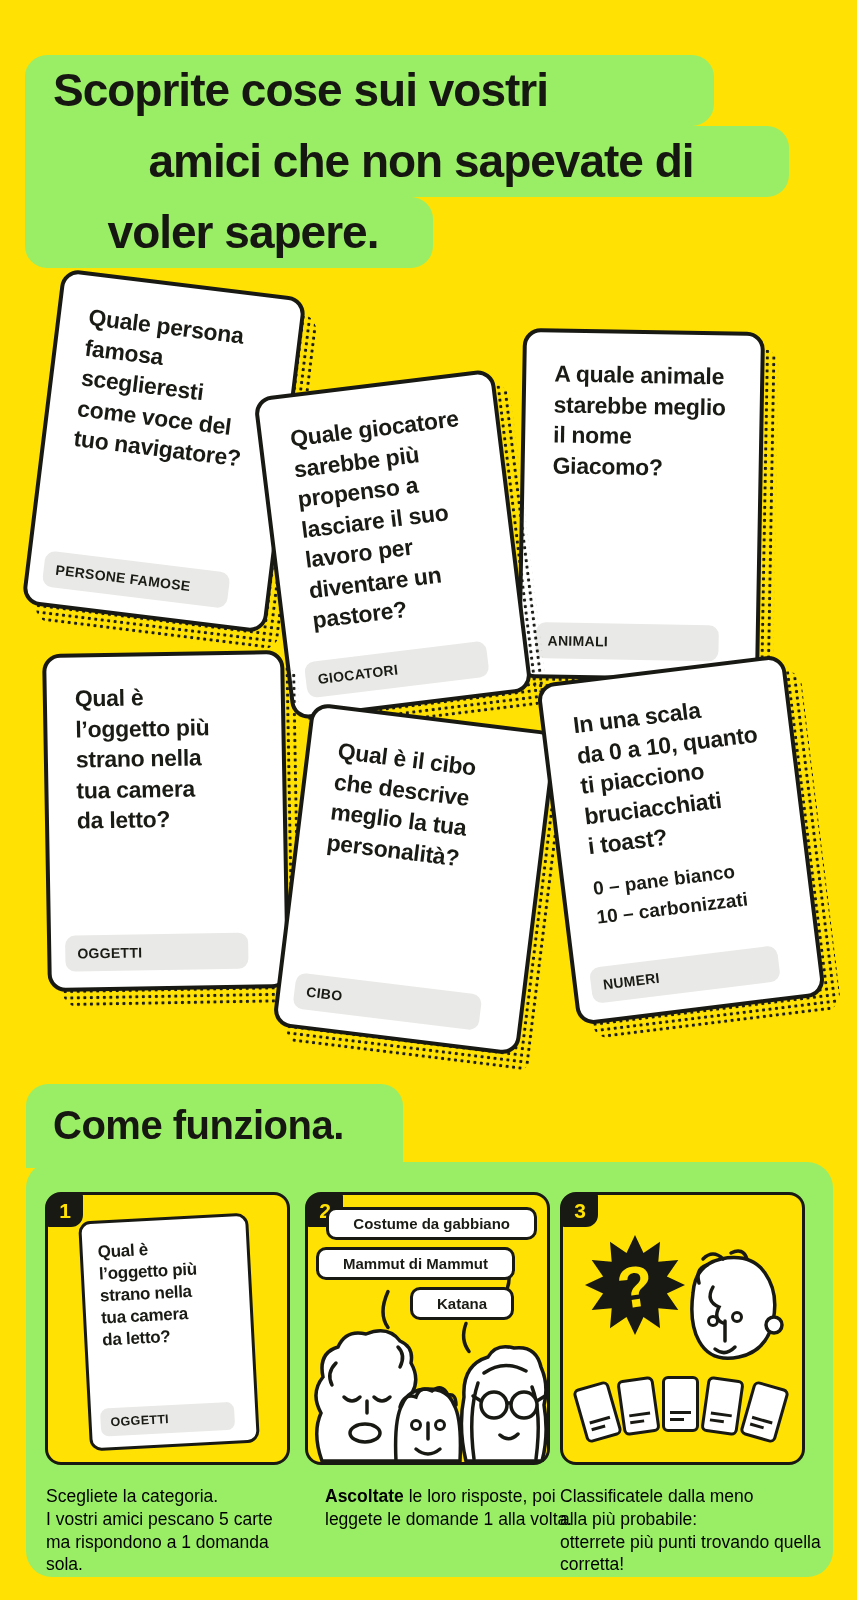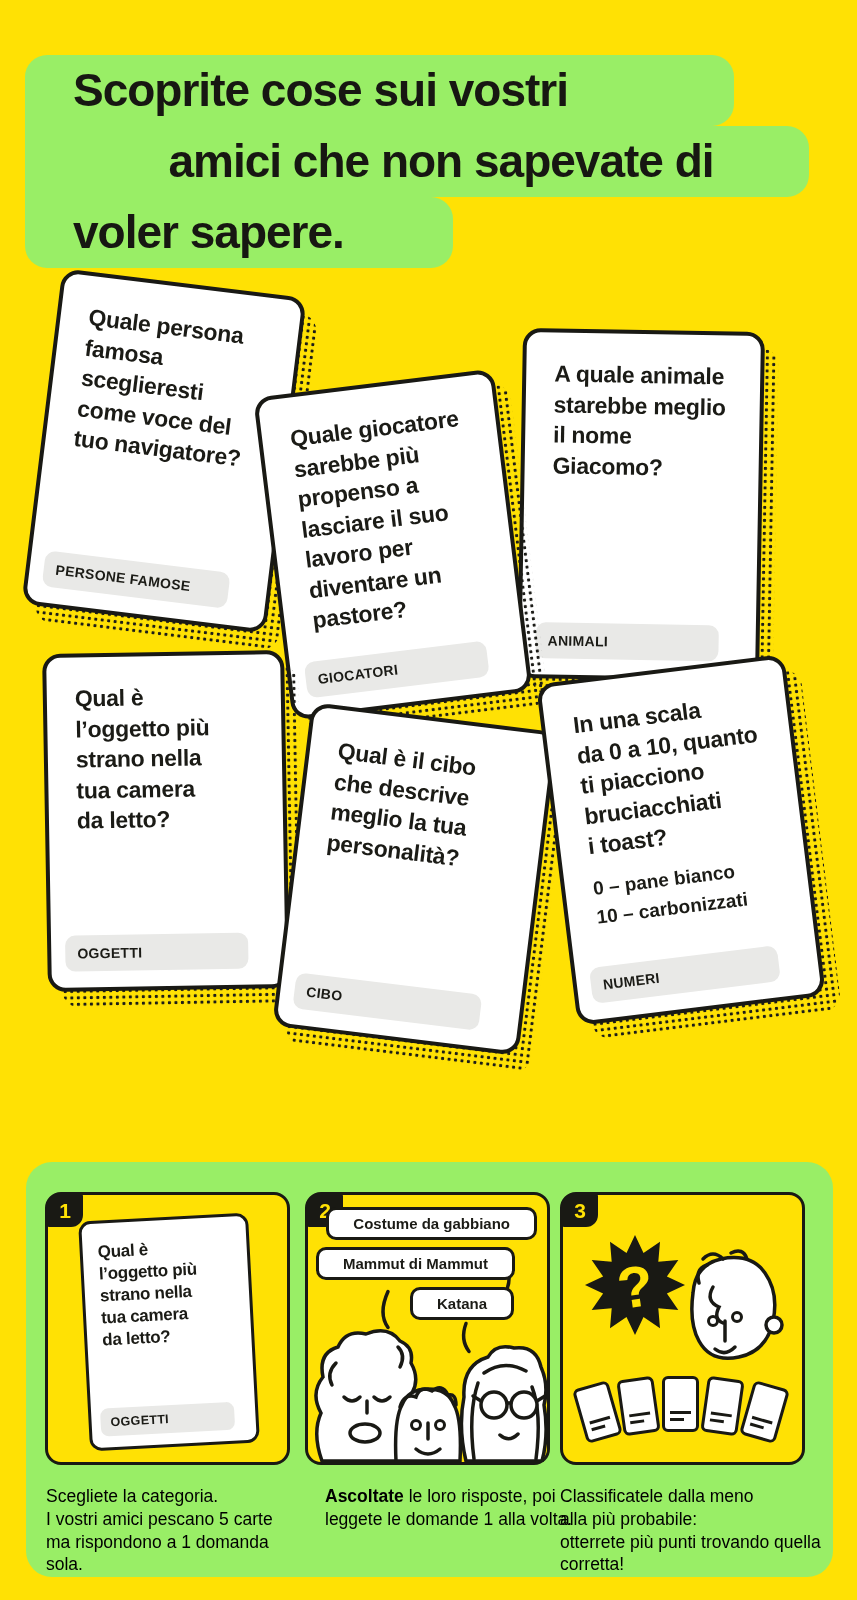"Scoprite cose sui vostri" .band { padding-left: 48px -> 28px }
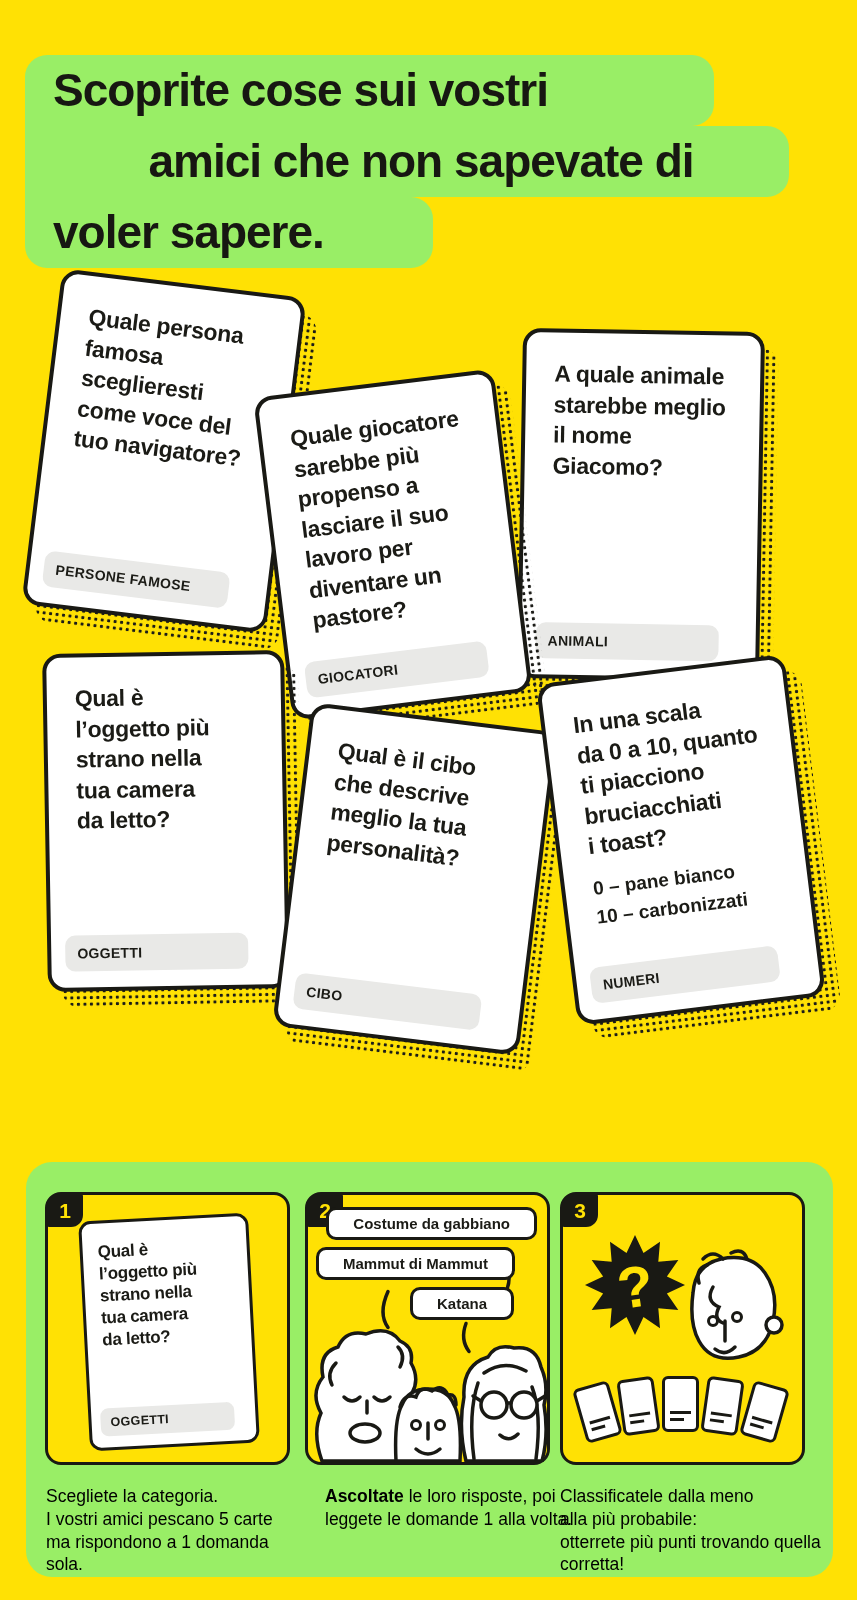"voler sapere." .band3 { text-align: none -> center }
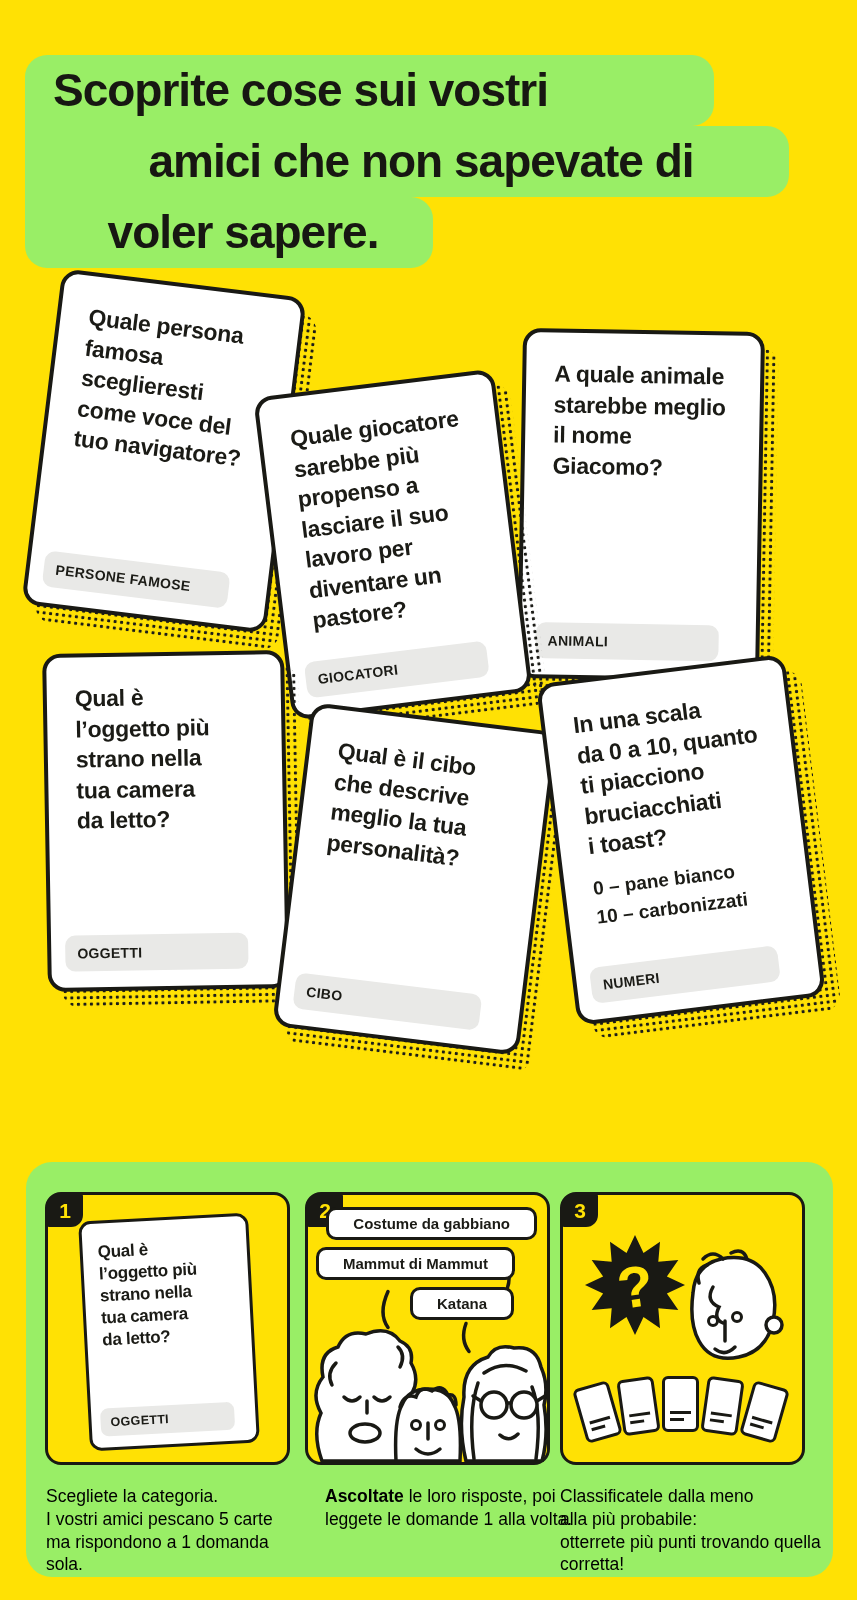"Come funziona." div.how-title { html: none -> <div>Come funziona.</div> }
